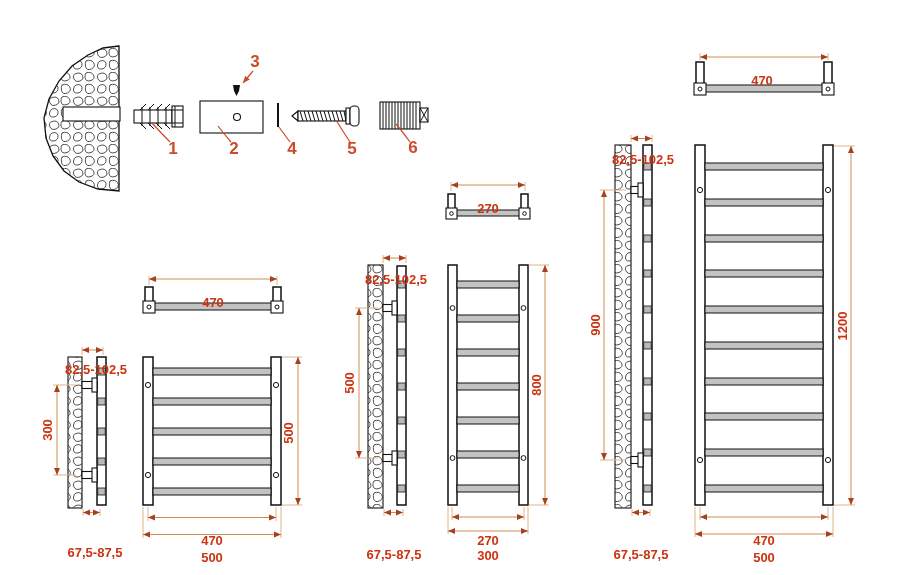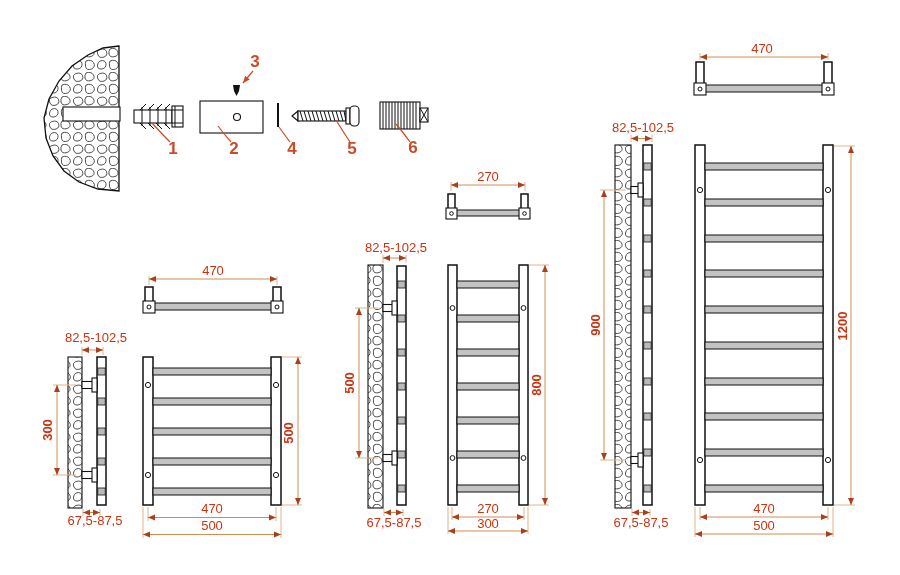"470" .dim { font-weight: normal -> bold; margin-top: none -> 32px }
